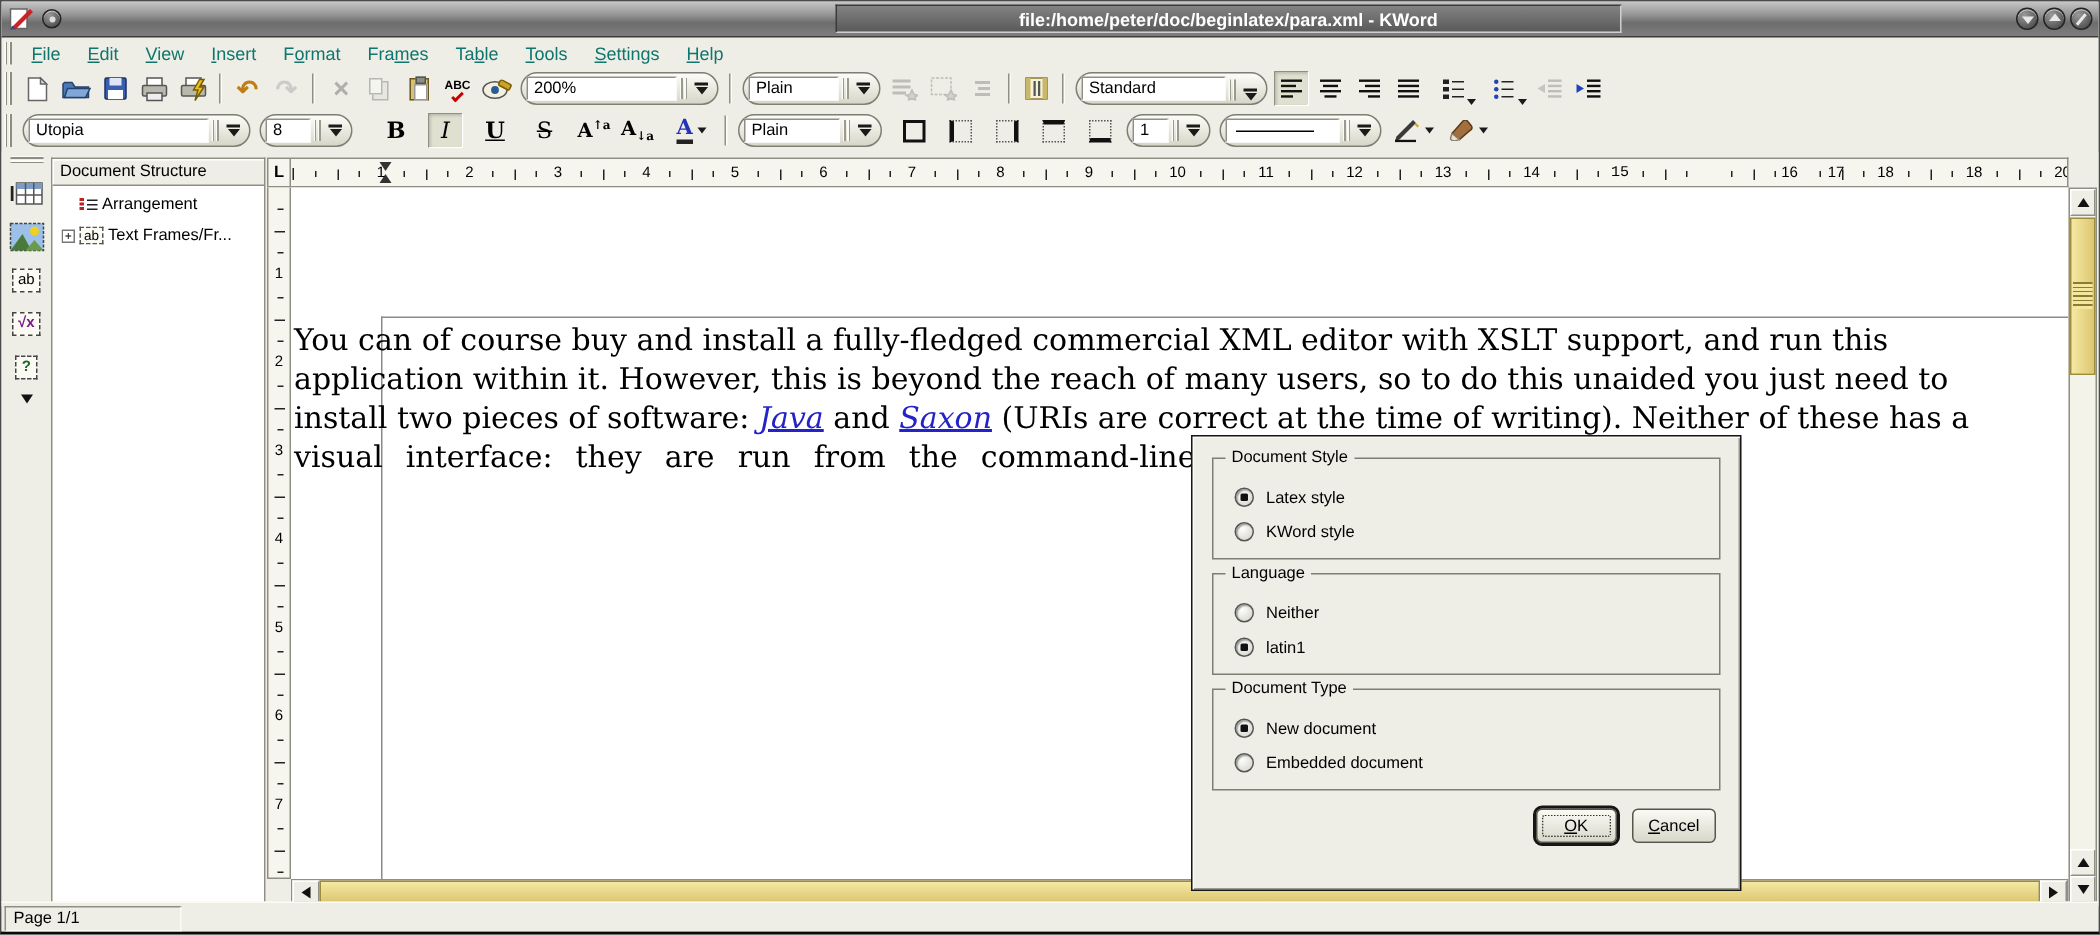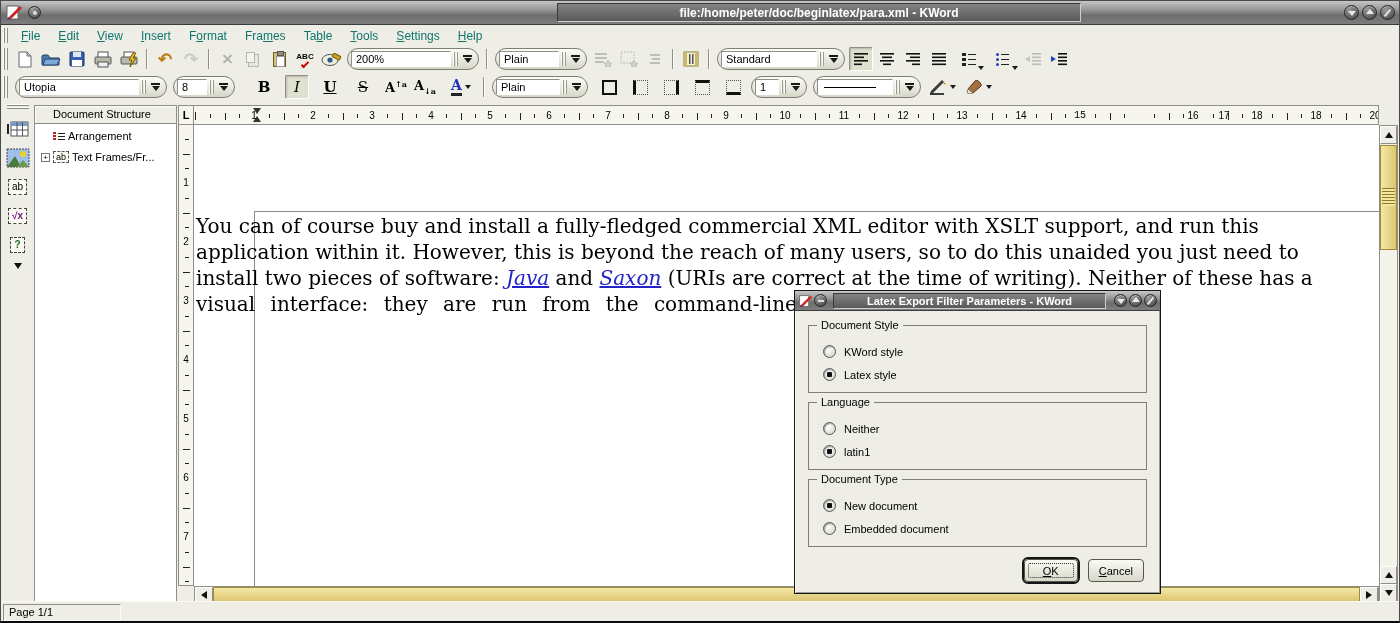"Standard" span.combo { align-items: none -> flex-end }
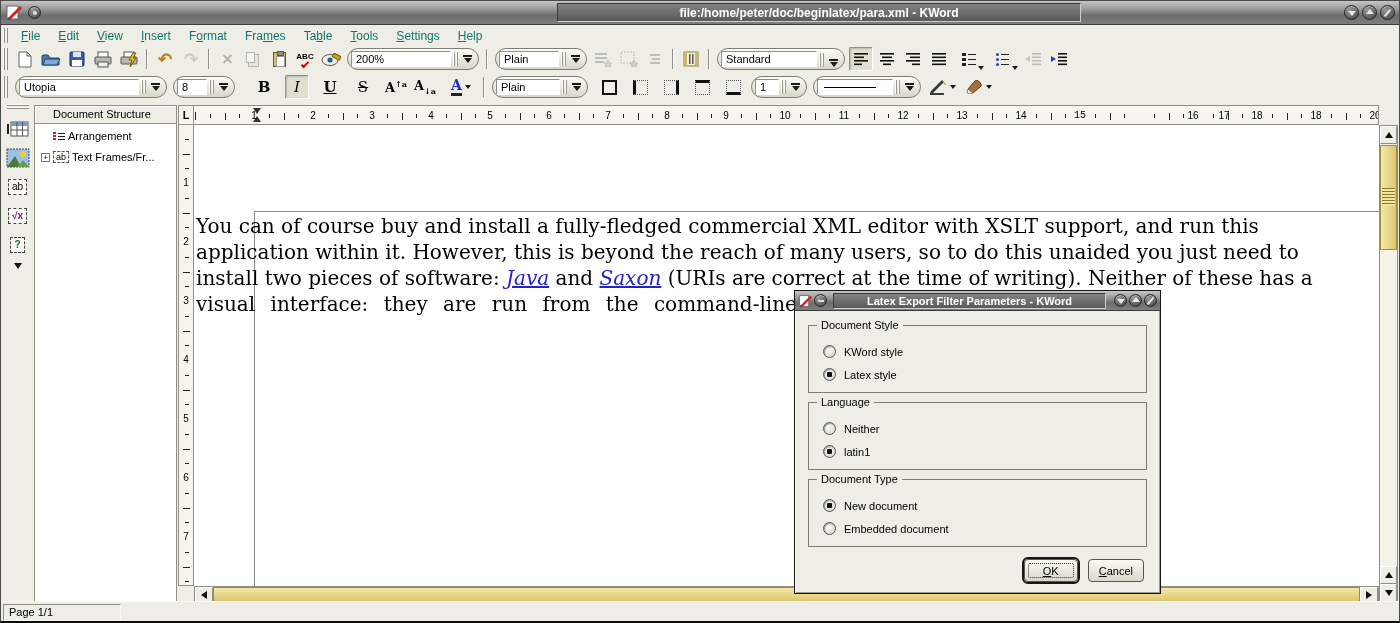"Document Structure" .sb-header { padding: 2px 18px -> 2px 5px }
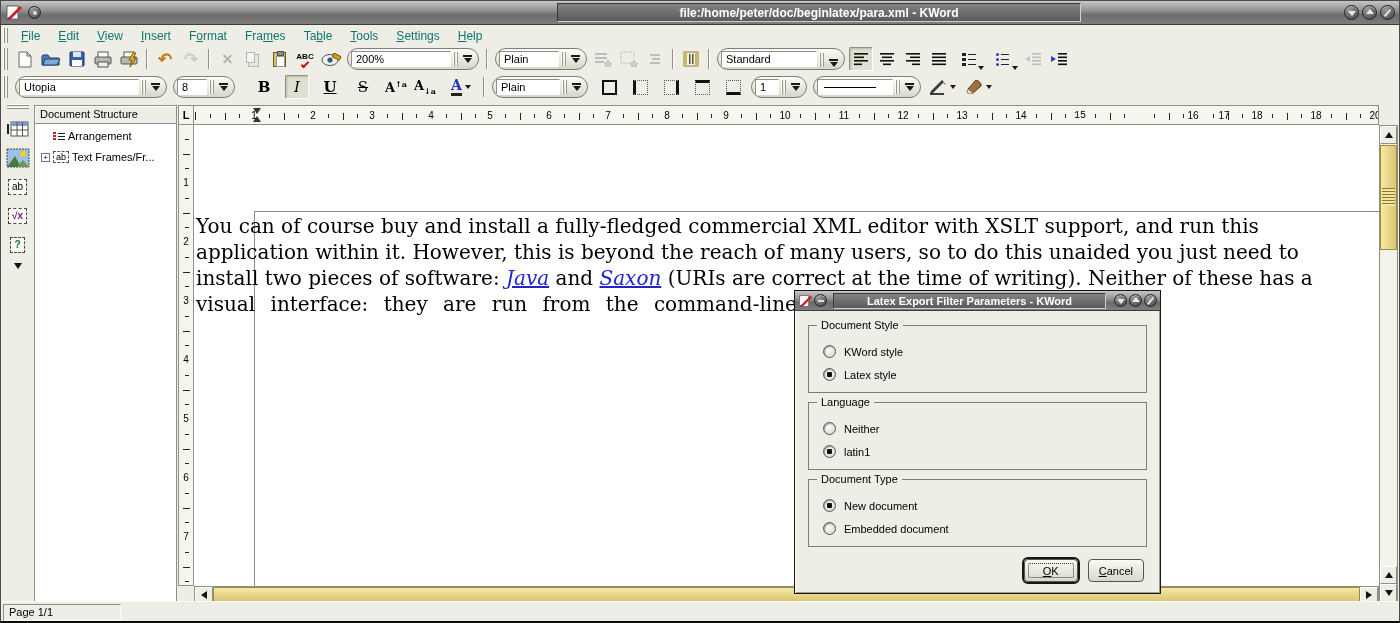"Latex Export Filter Parameters -" div.dlg-titlebar { html: <div> <svg> <rect></rect> <polygon></polygon> <polygon></polygon> </svg> <span> <span></span> </span> <div>Latex Export Filter Parameters - KWord</div> <span> <span></span> </span> <span> <span></span> </span> <span> <span></span> </span> </div> -> none }
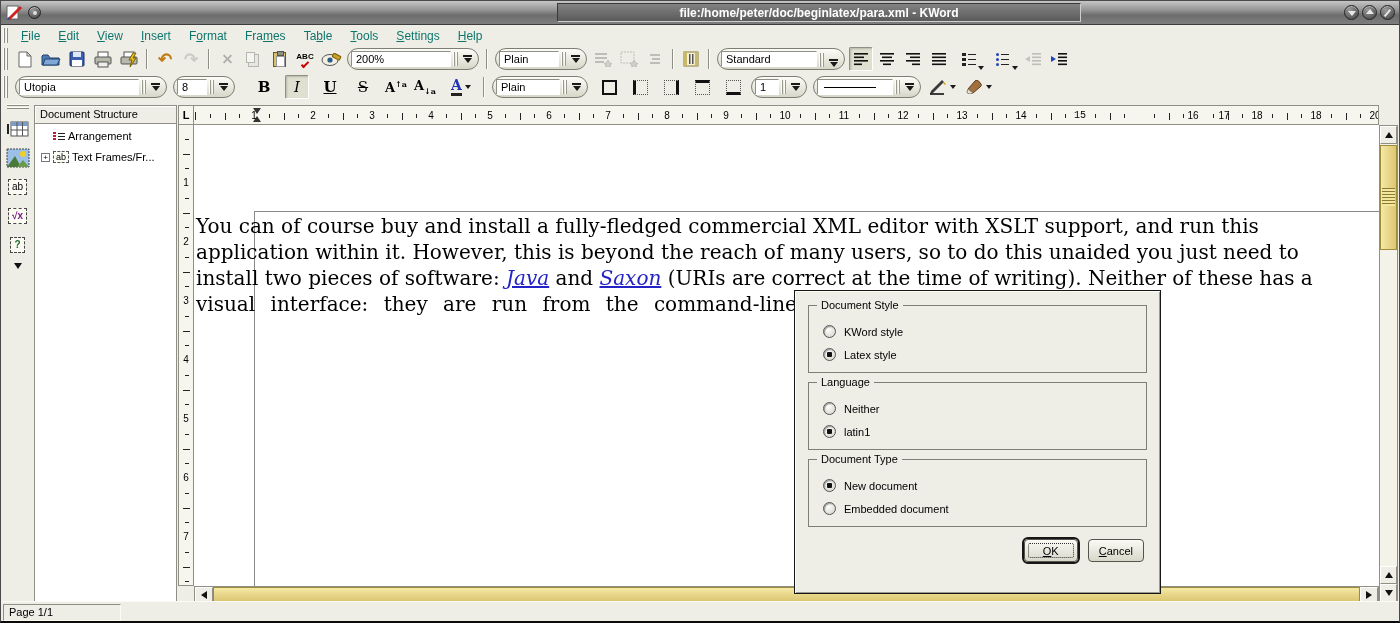"KWord style" div.opt-row { order: before "Latex style" -> after "Latex style" }
